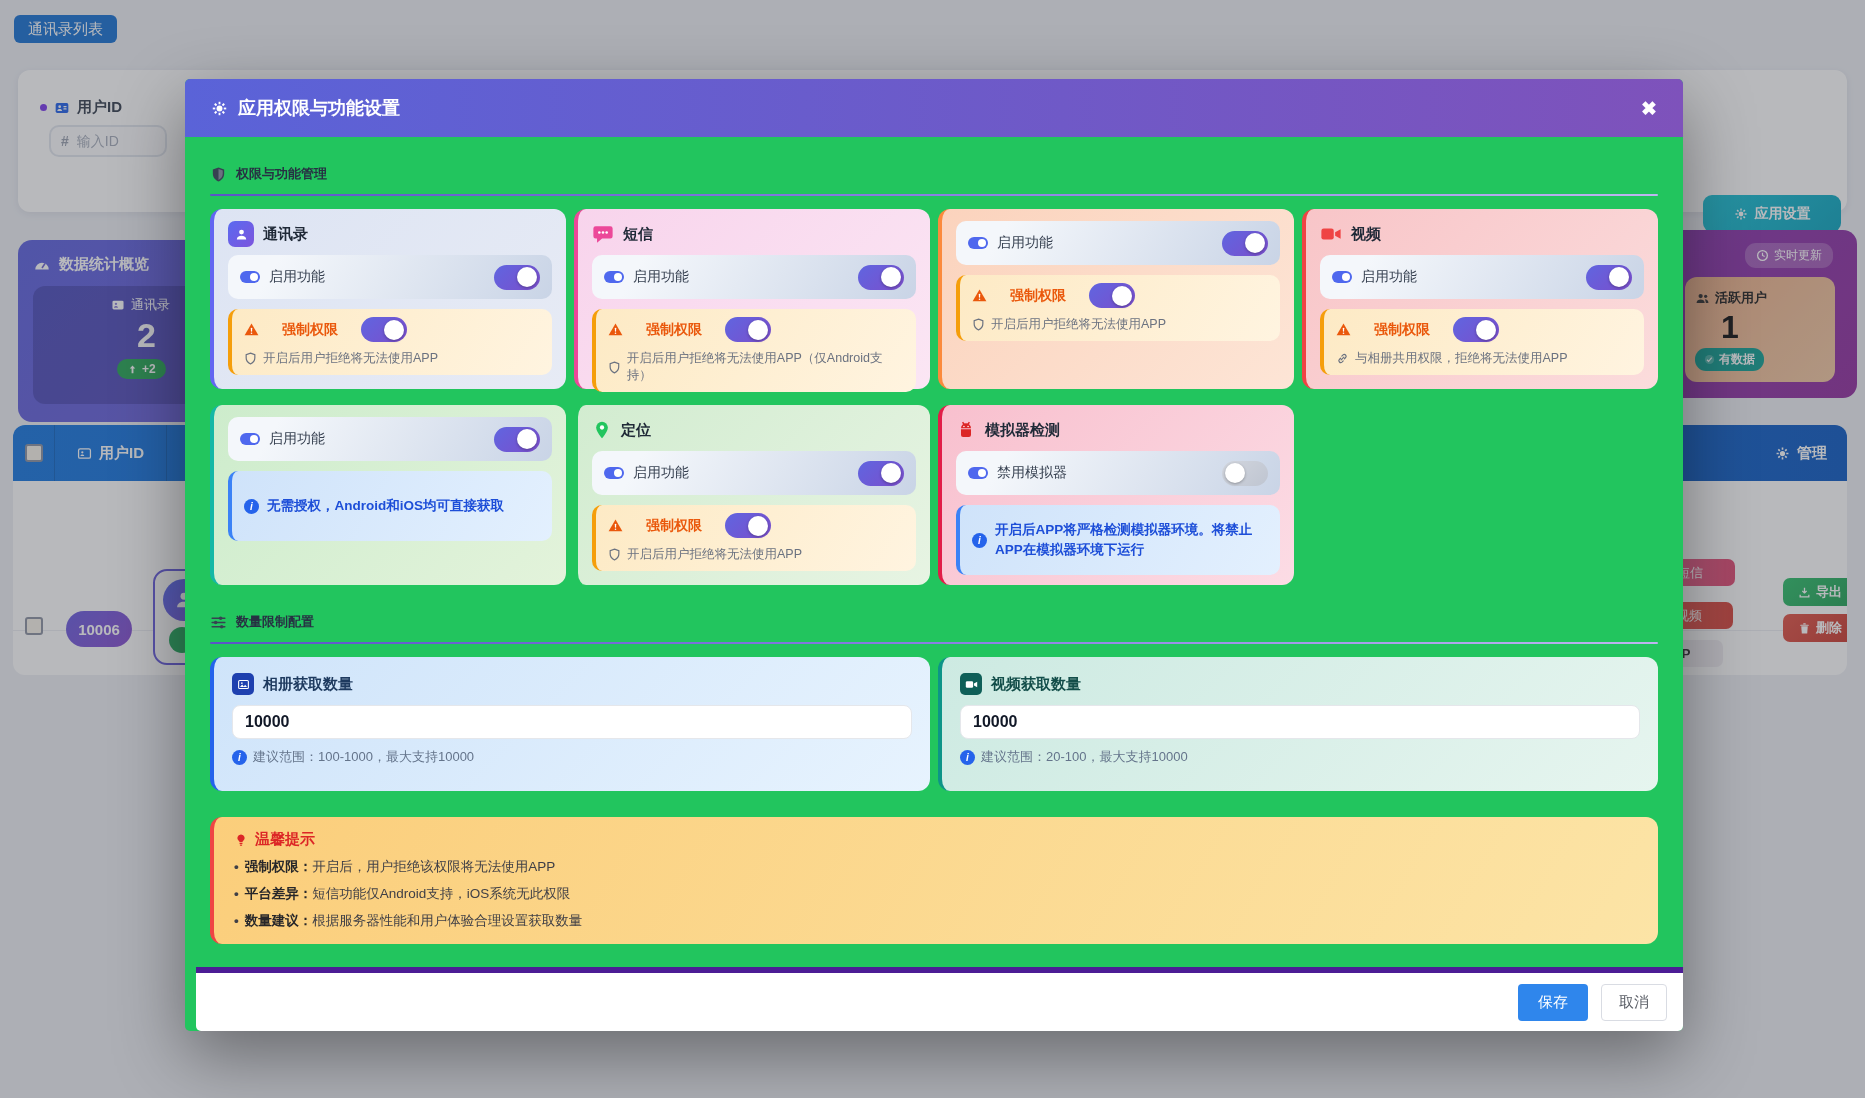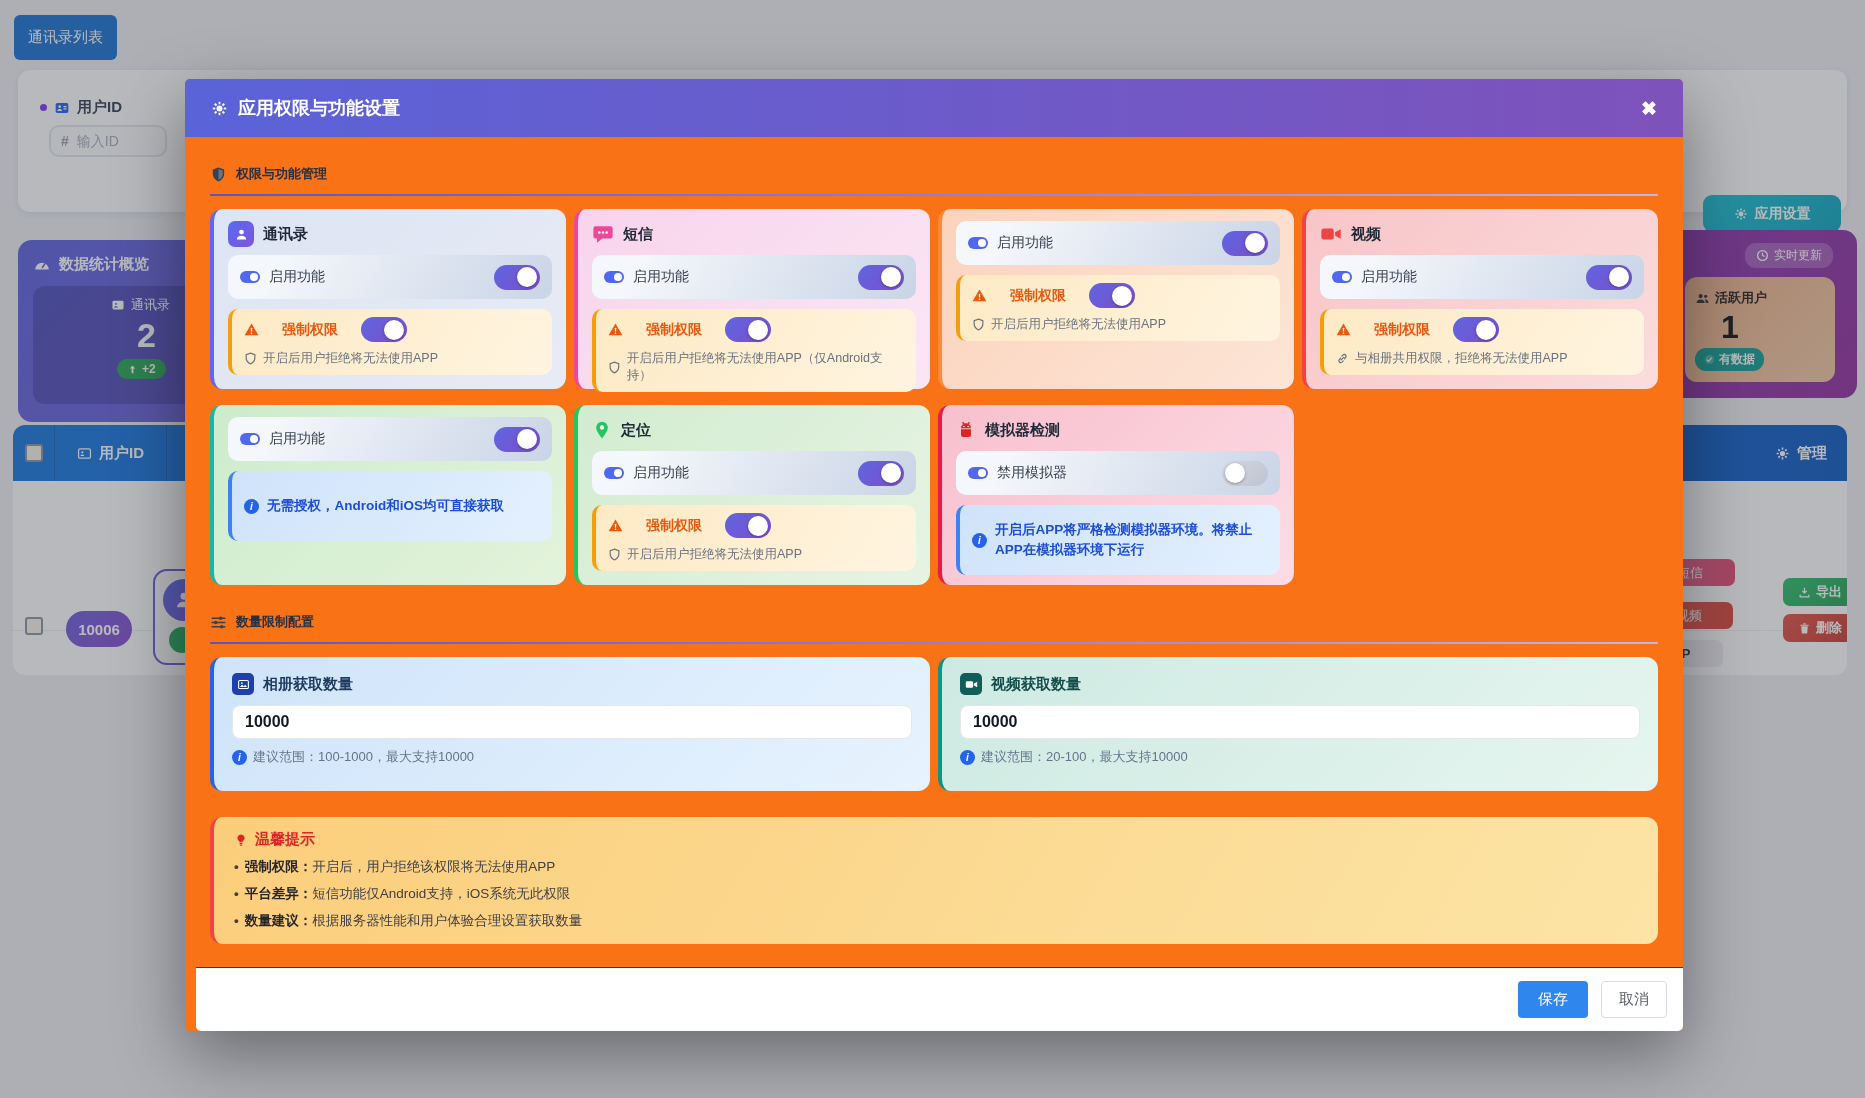"通讯录列表" .bg-tab { height: 45px -> 28px }
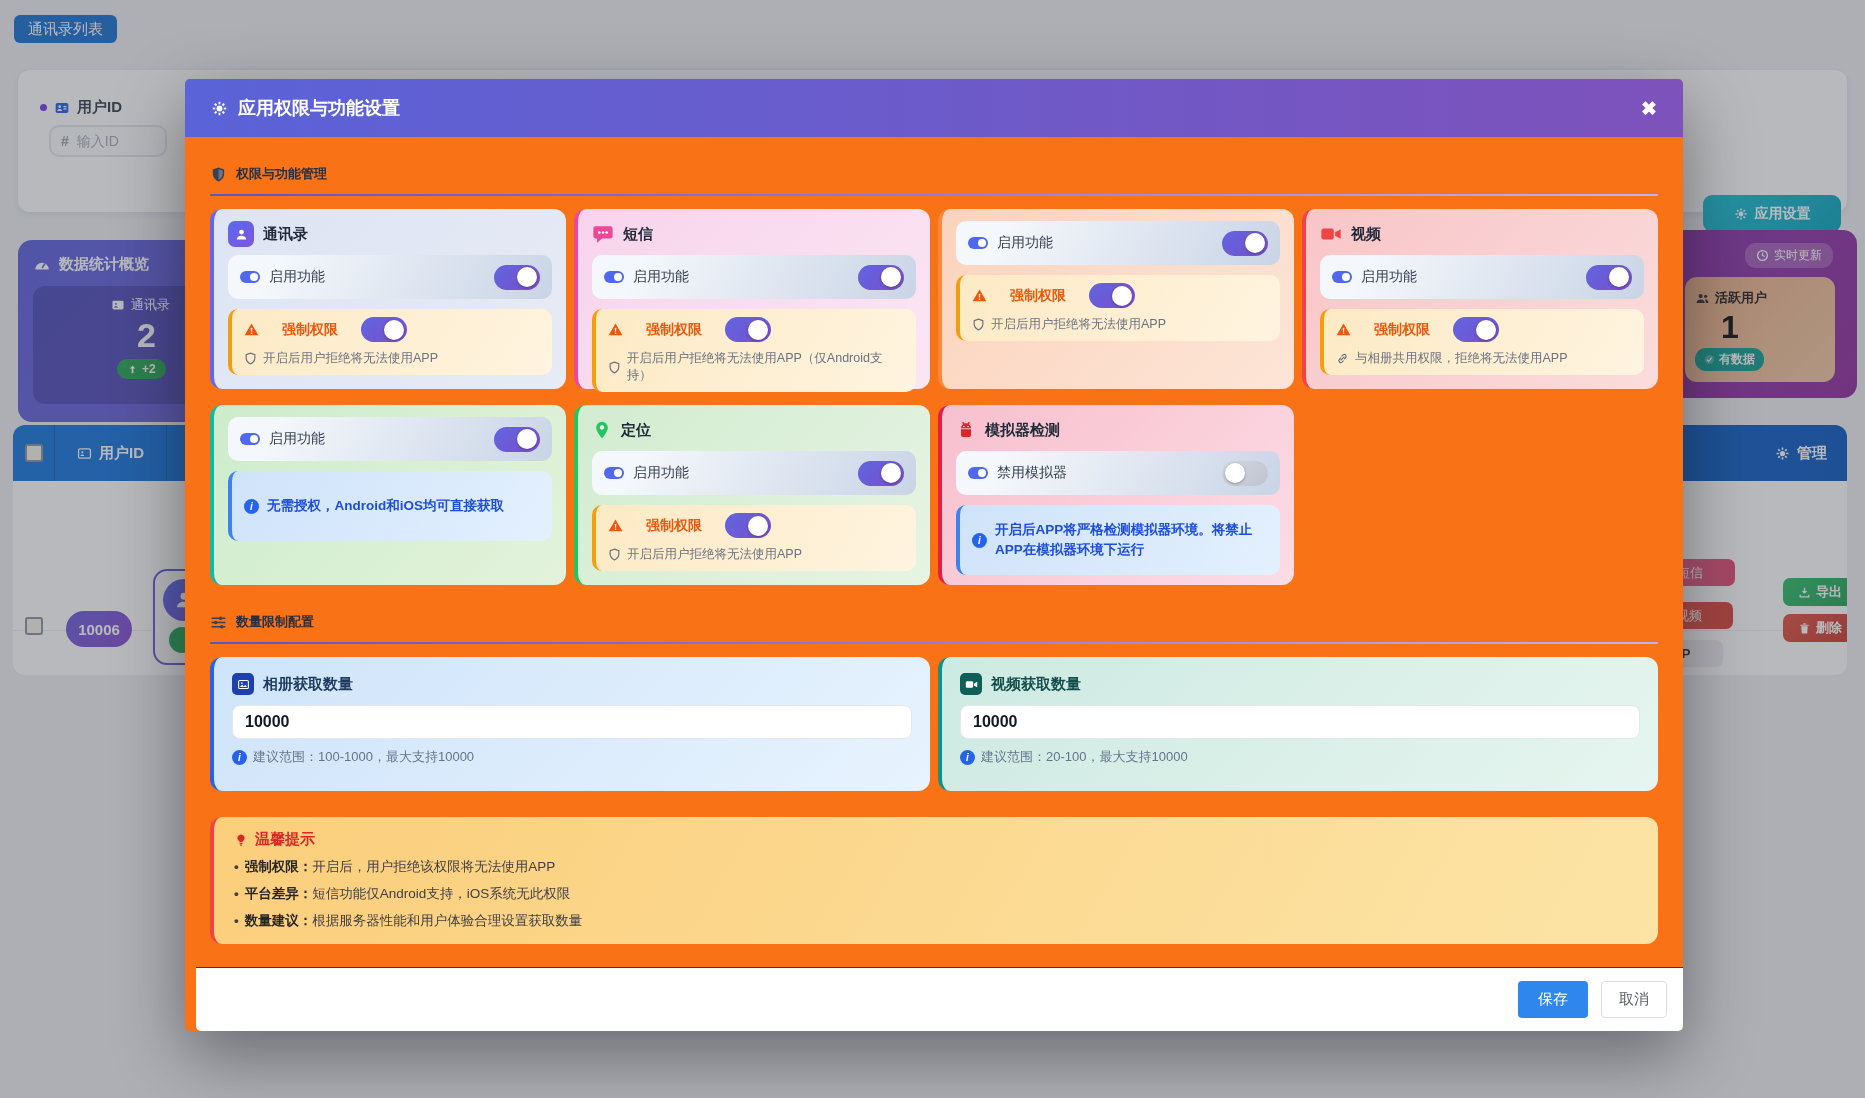"应用权限与功能设置" #modal { background: #f97316 -> #22c55e }
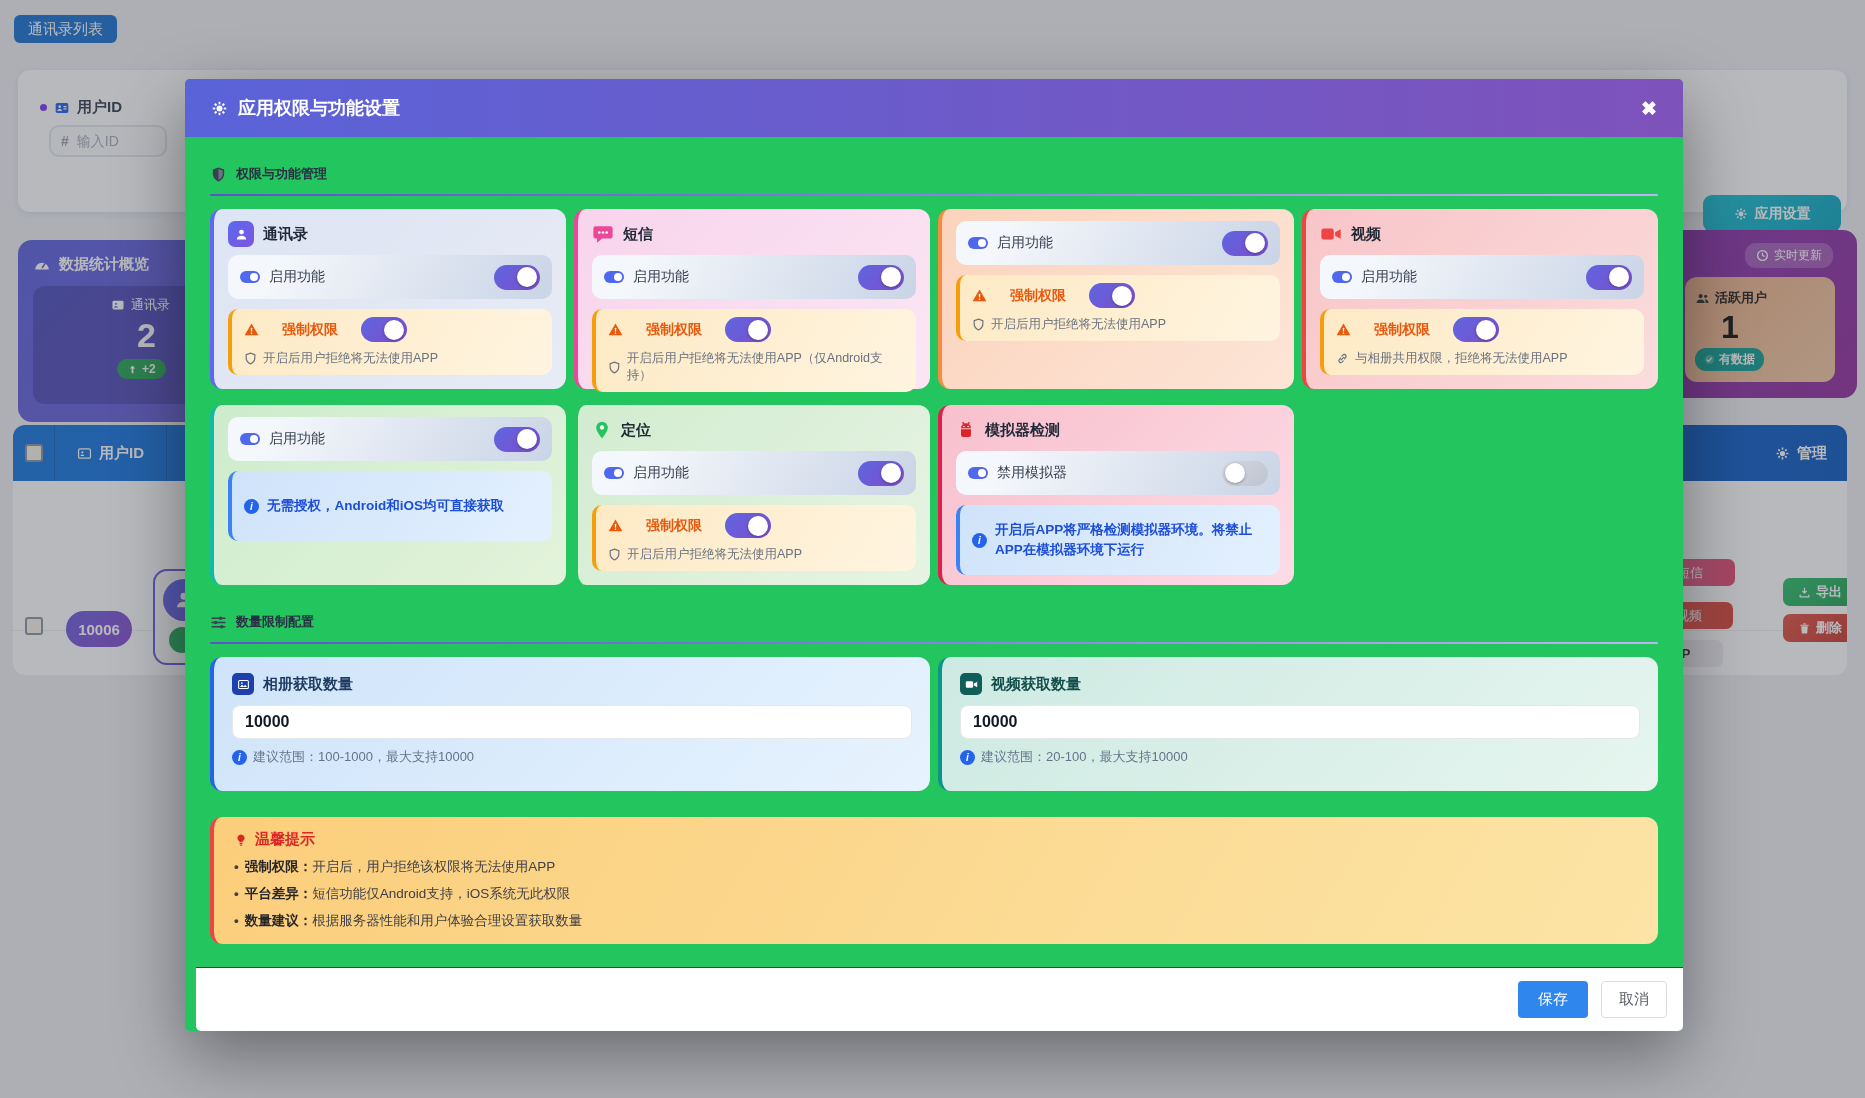"保存" .m-footer { border-top: 1px solid #4c1d95 -> 6px solid #4c1d95 }
